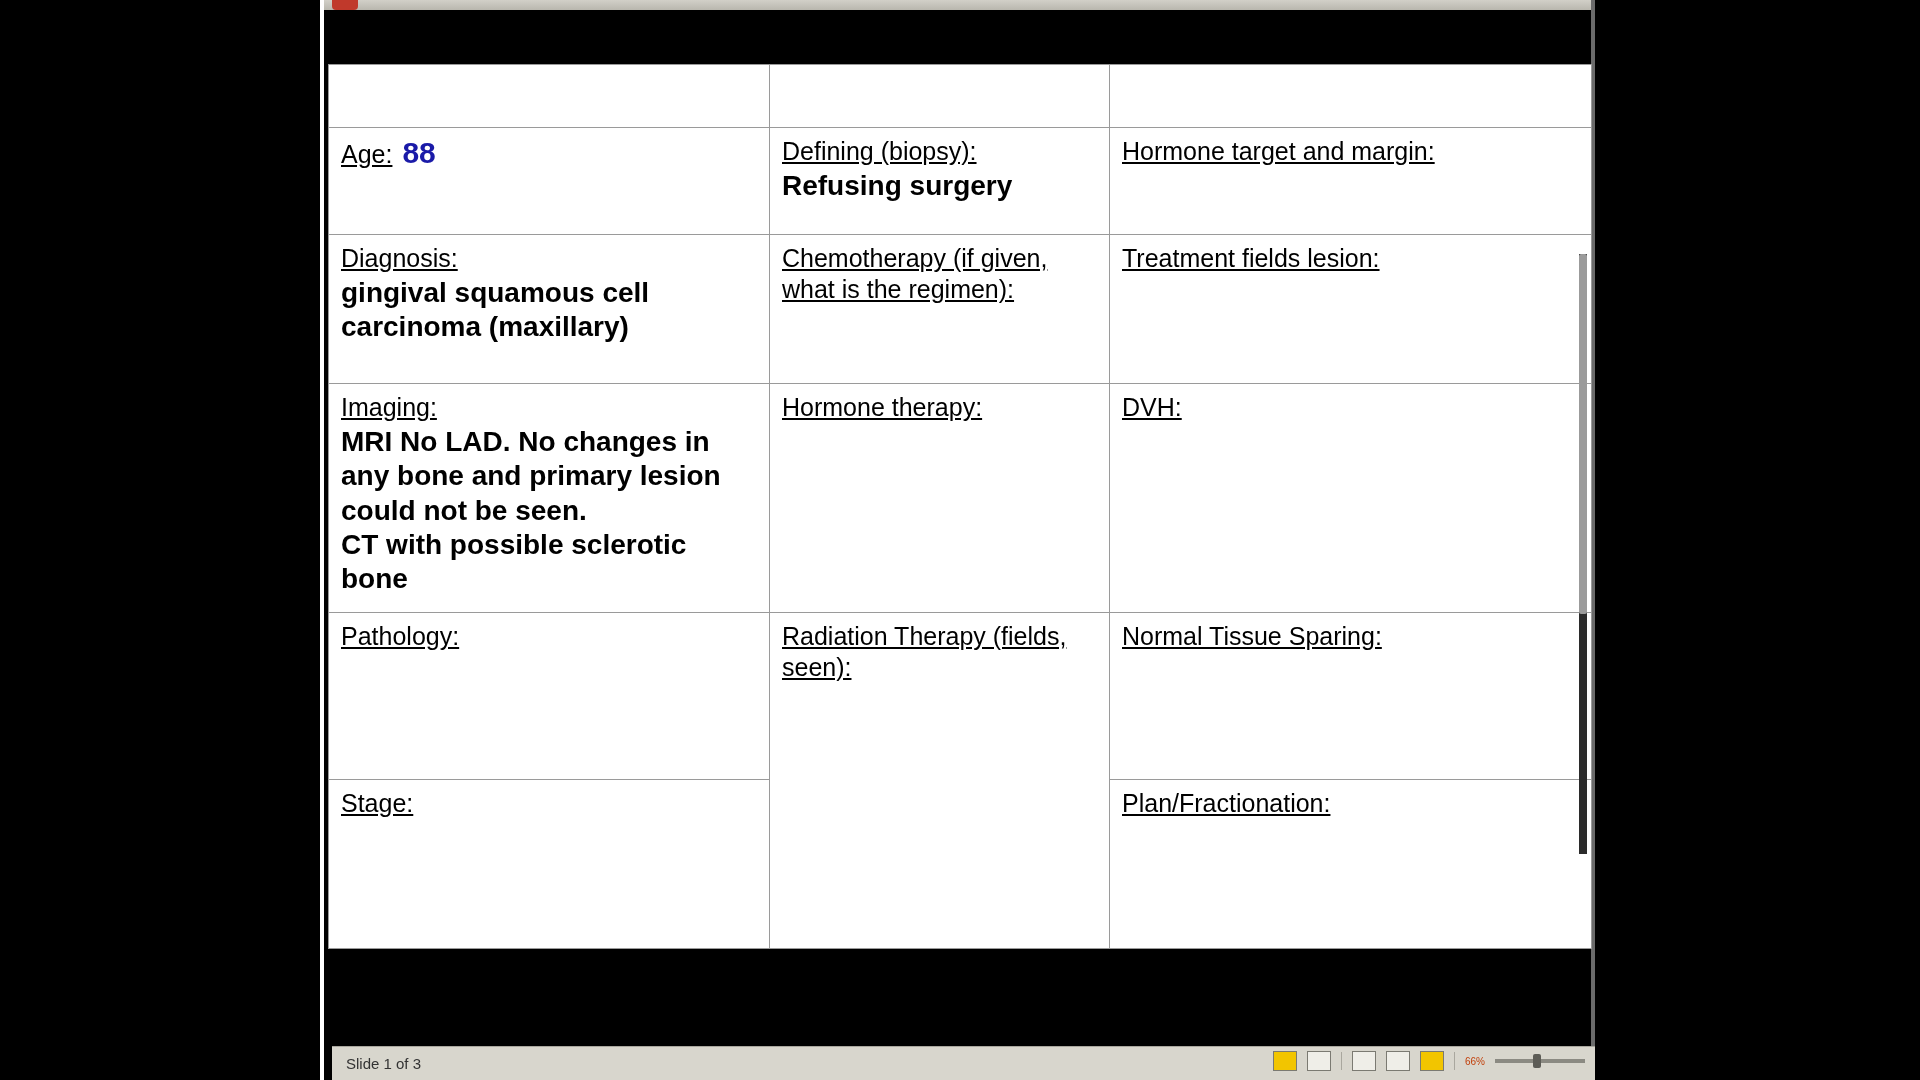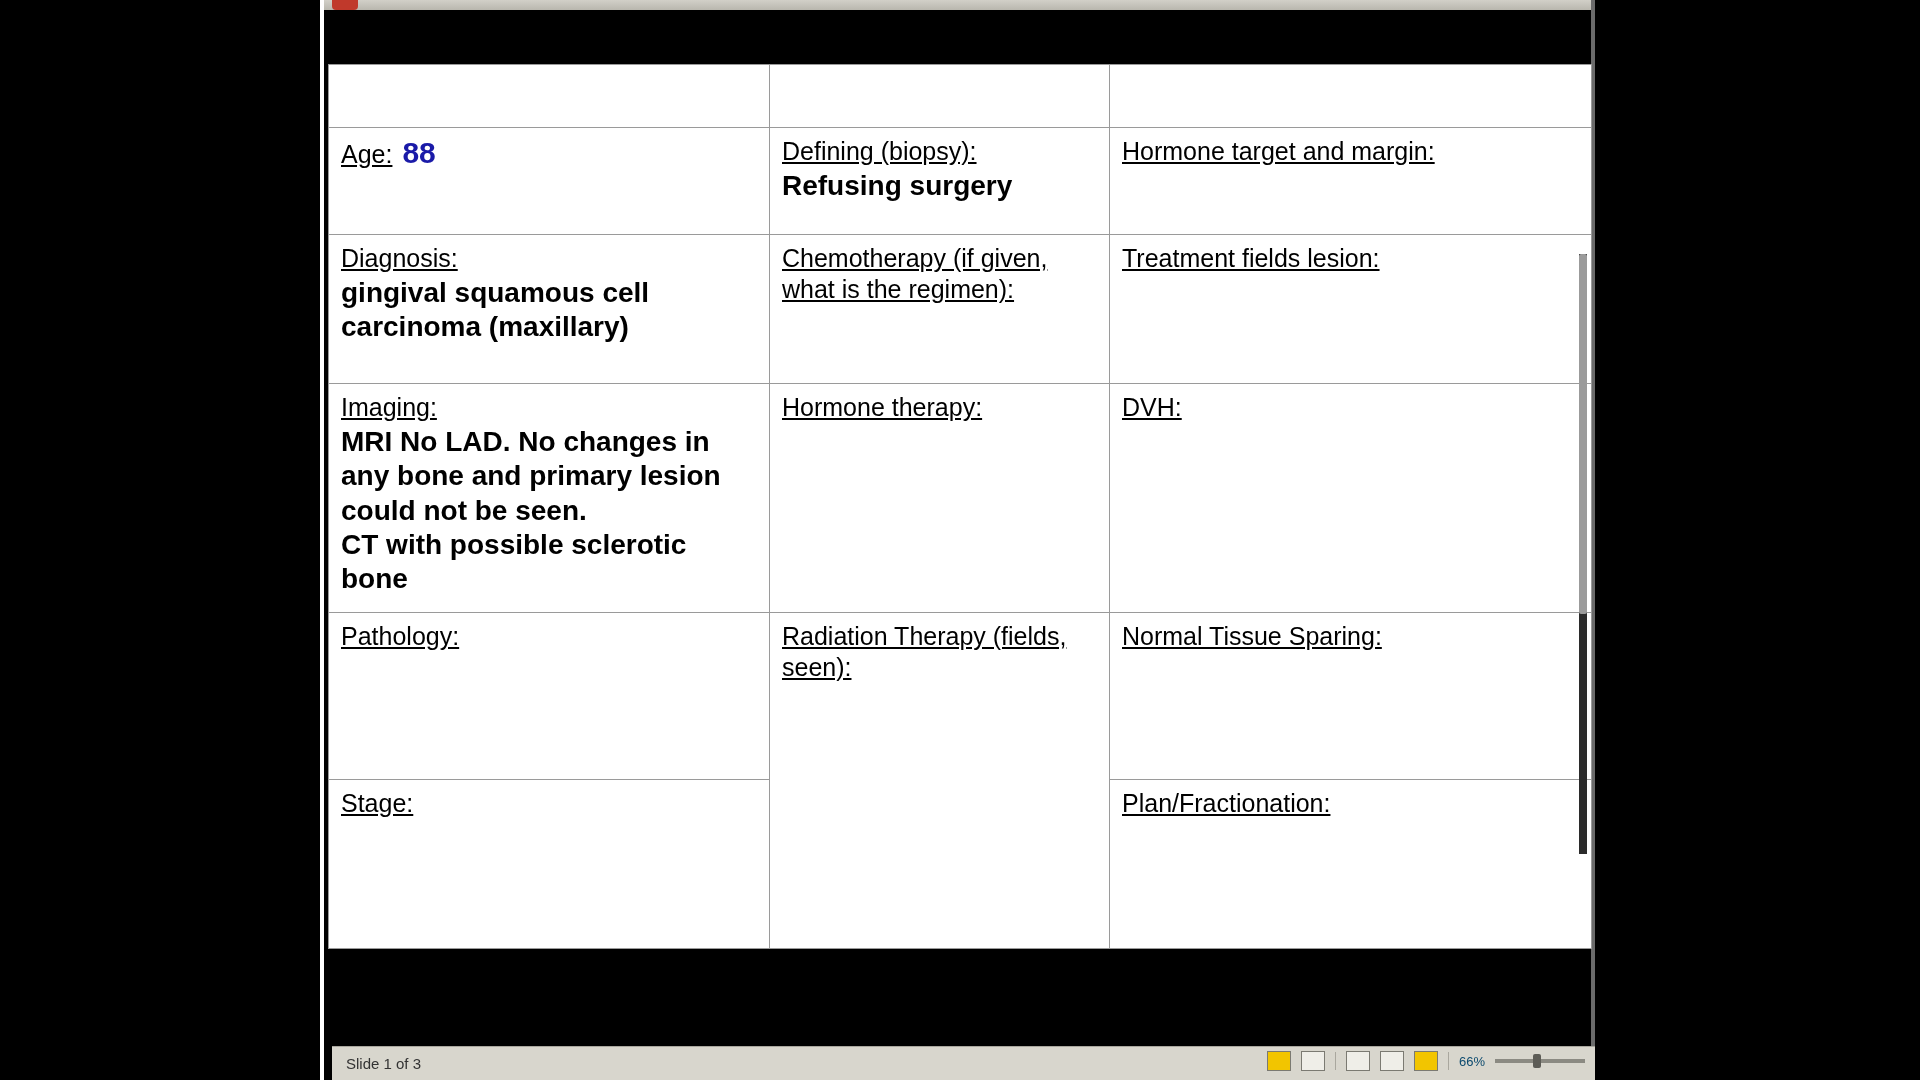"66%" .zoom-pct { color: #0c4a6e -> #c2410c; font-size: 13px -> 10px }
